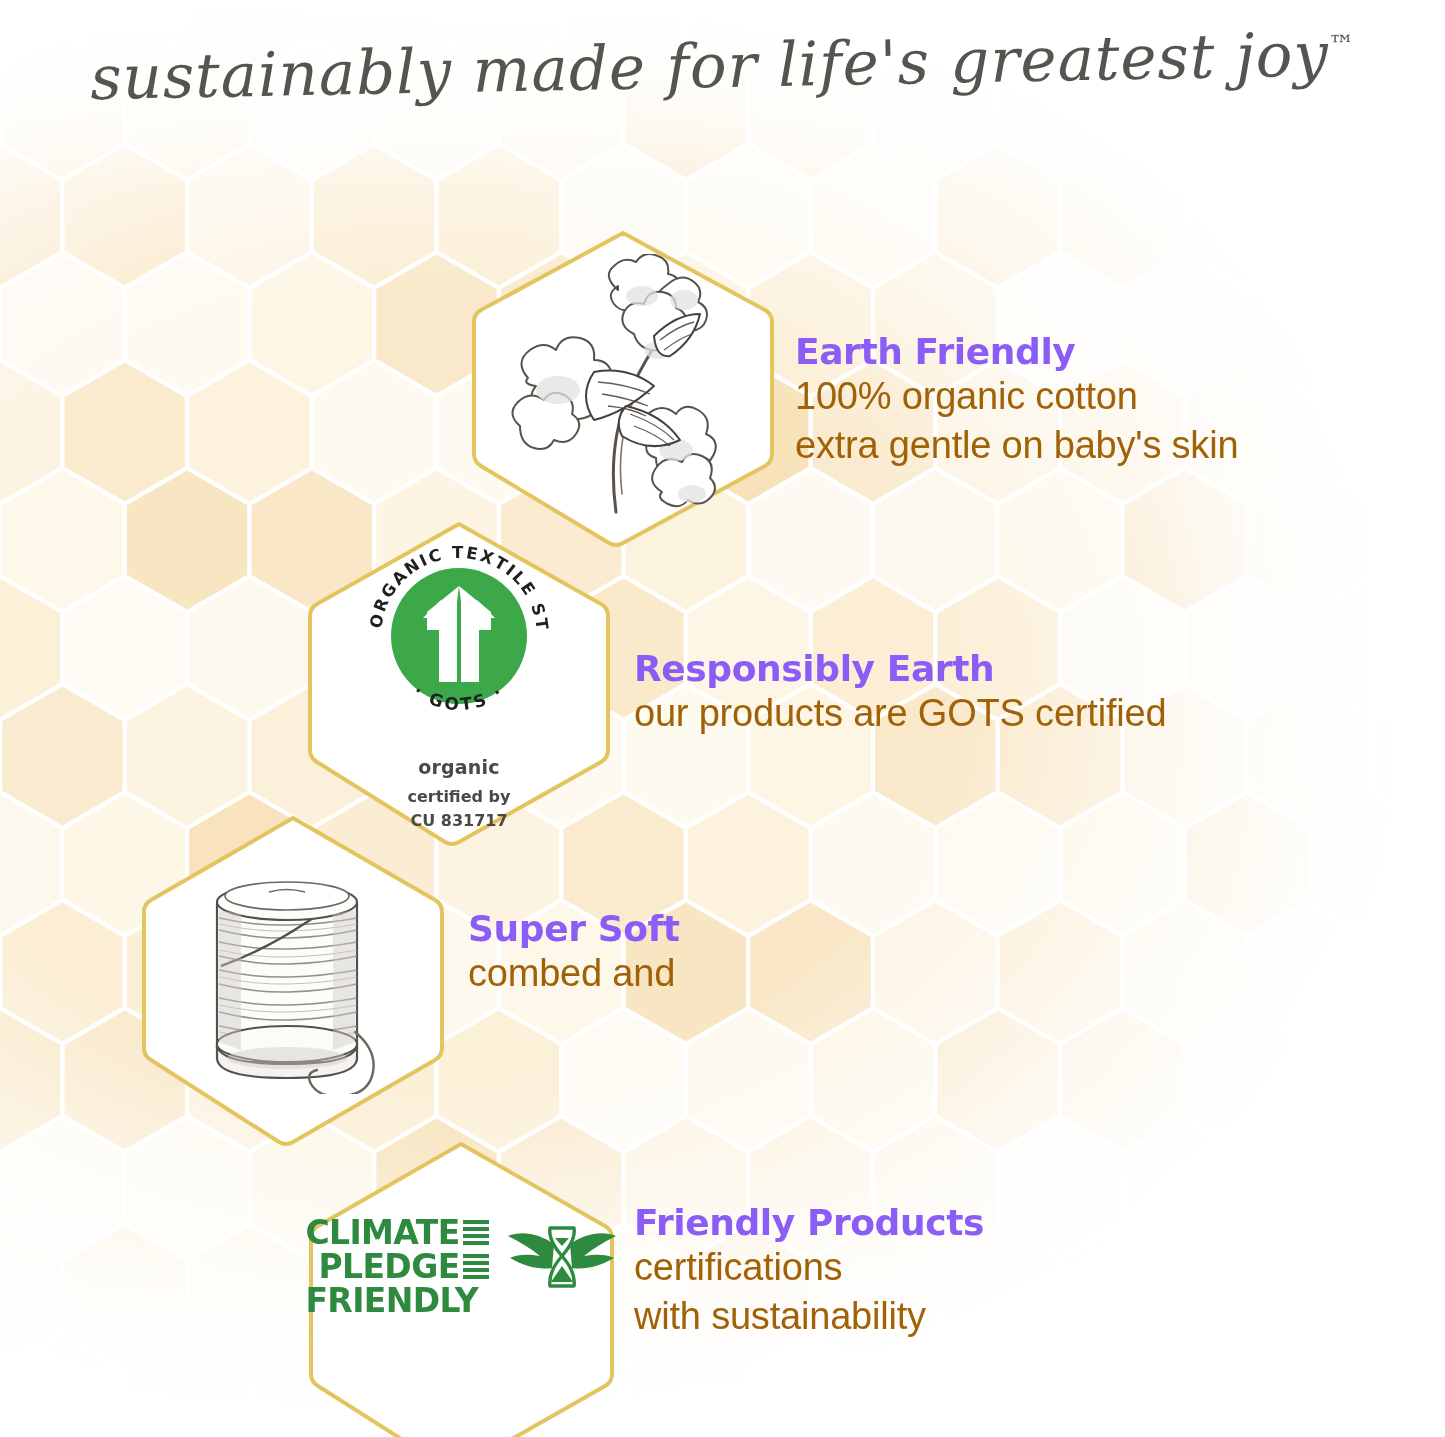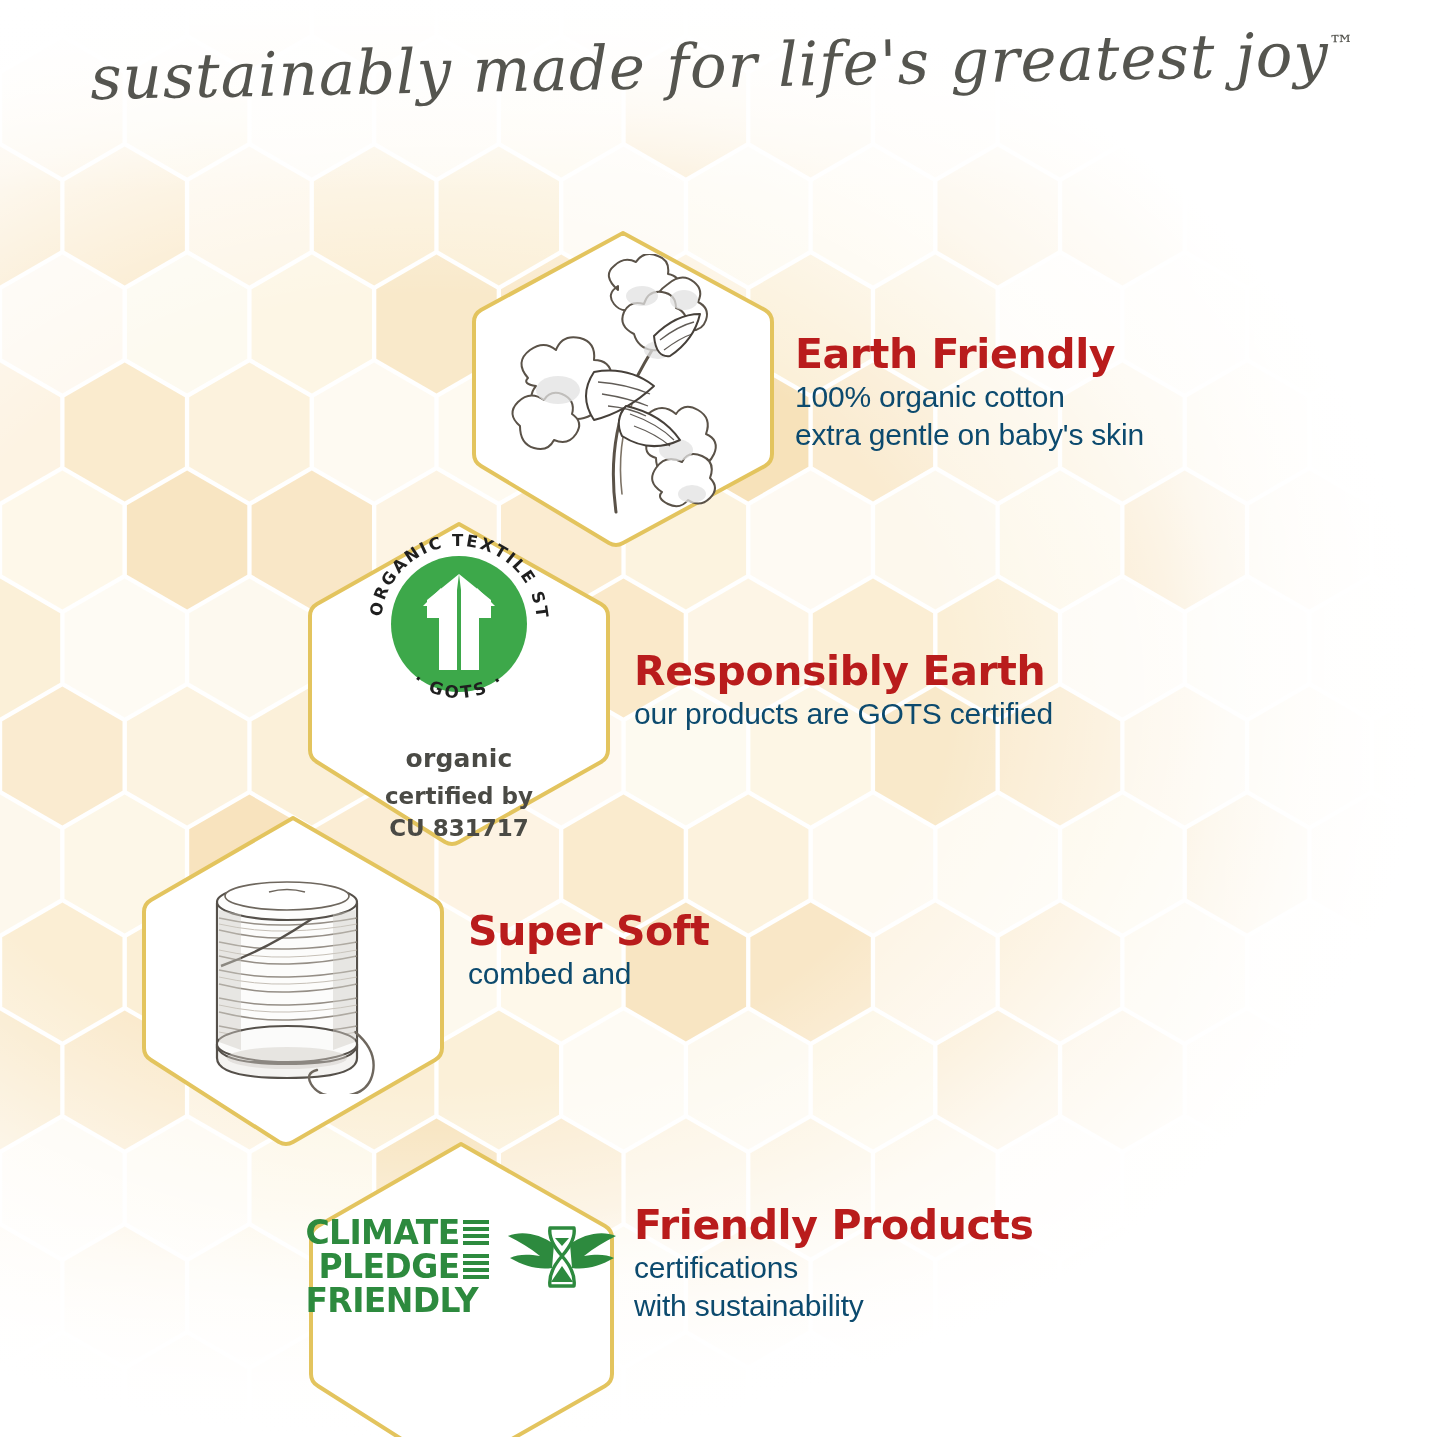"Earth Friendly" .feature-title { color: #b91c1c -> #8b5cf6; font-size: 41px -> 36px }
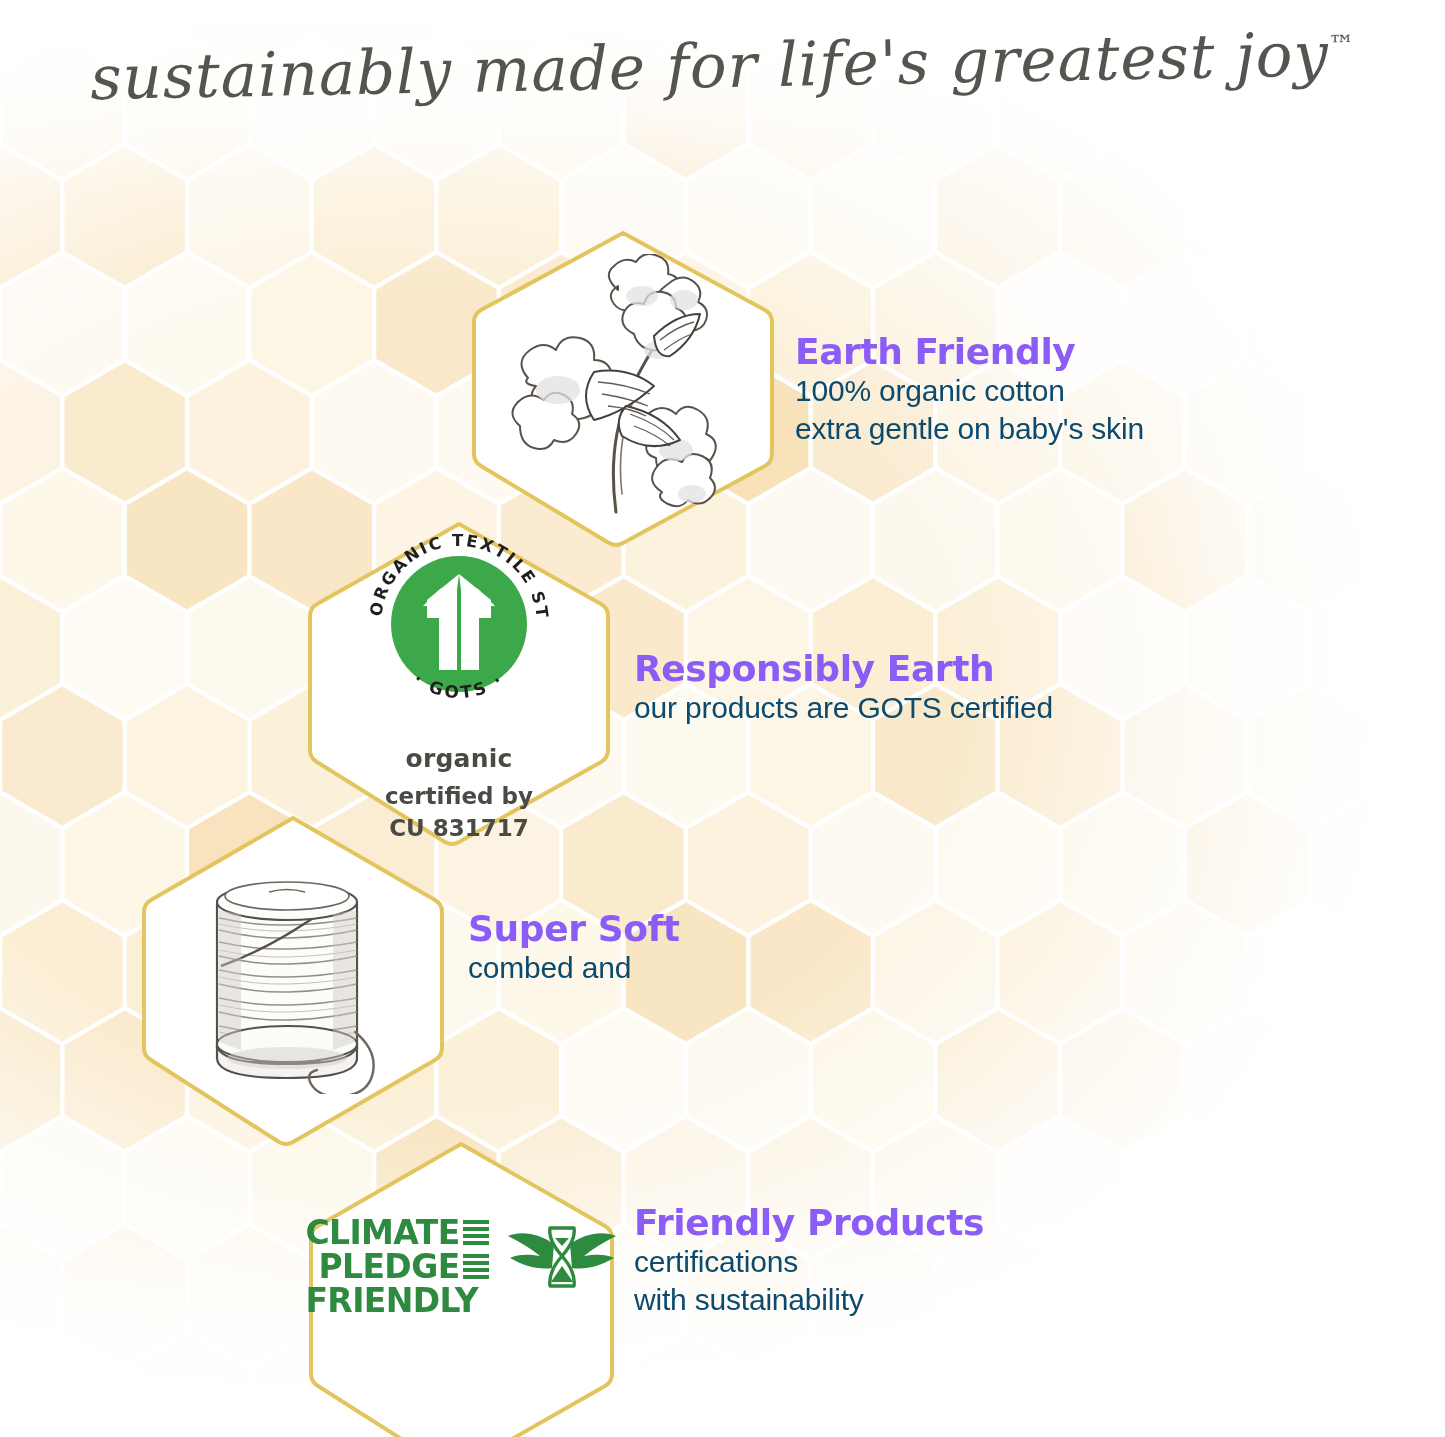"100% organic cotton" .feature-sub { color: #0c4a6e -> #a16207; font-size: 30px -> 38px }
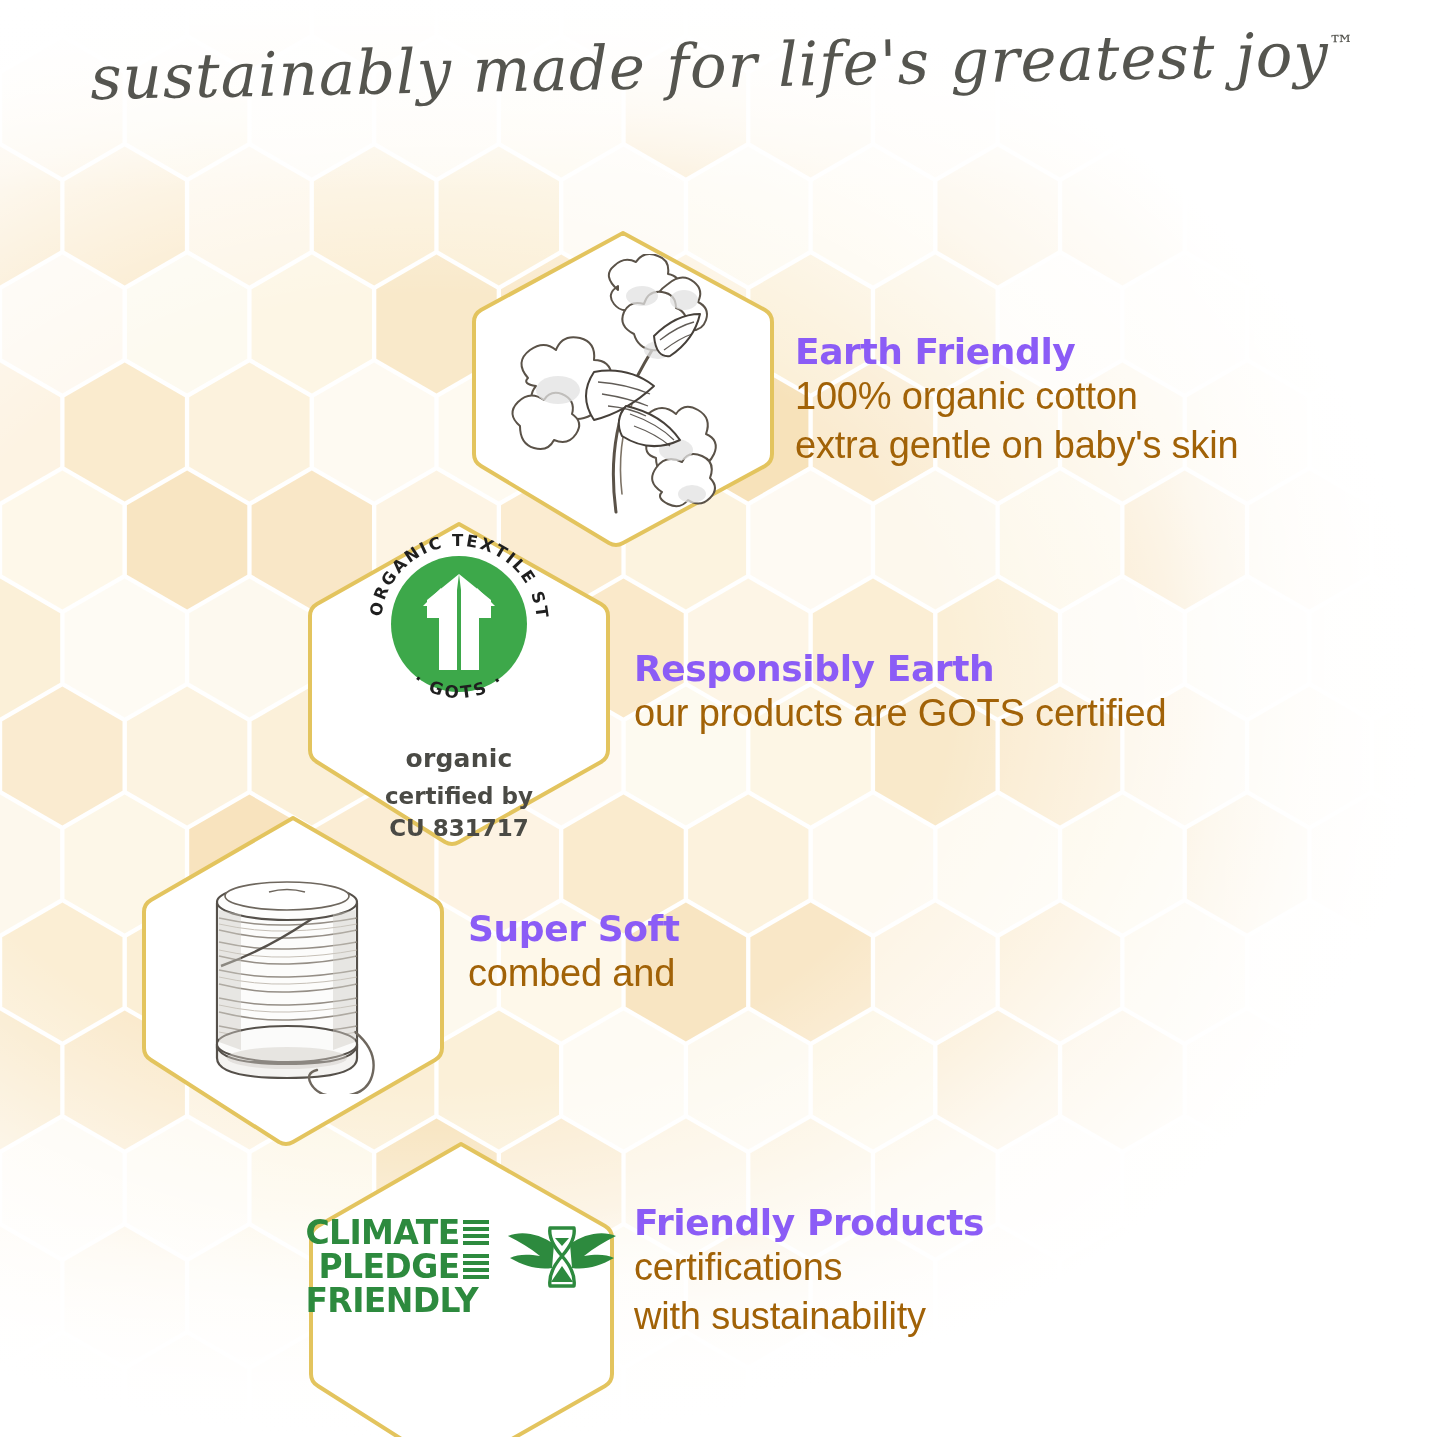"organic" .gots-organic { font-size: 25px -> 19px }
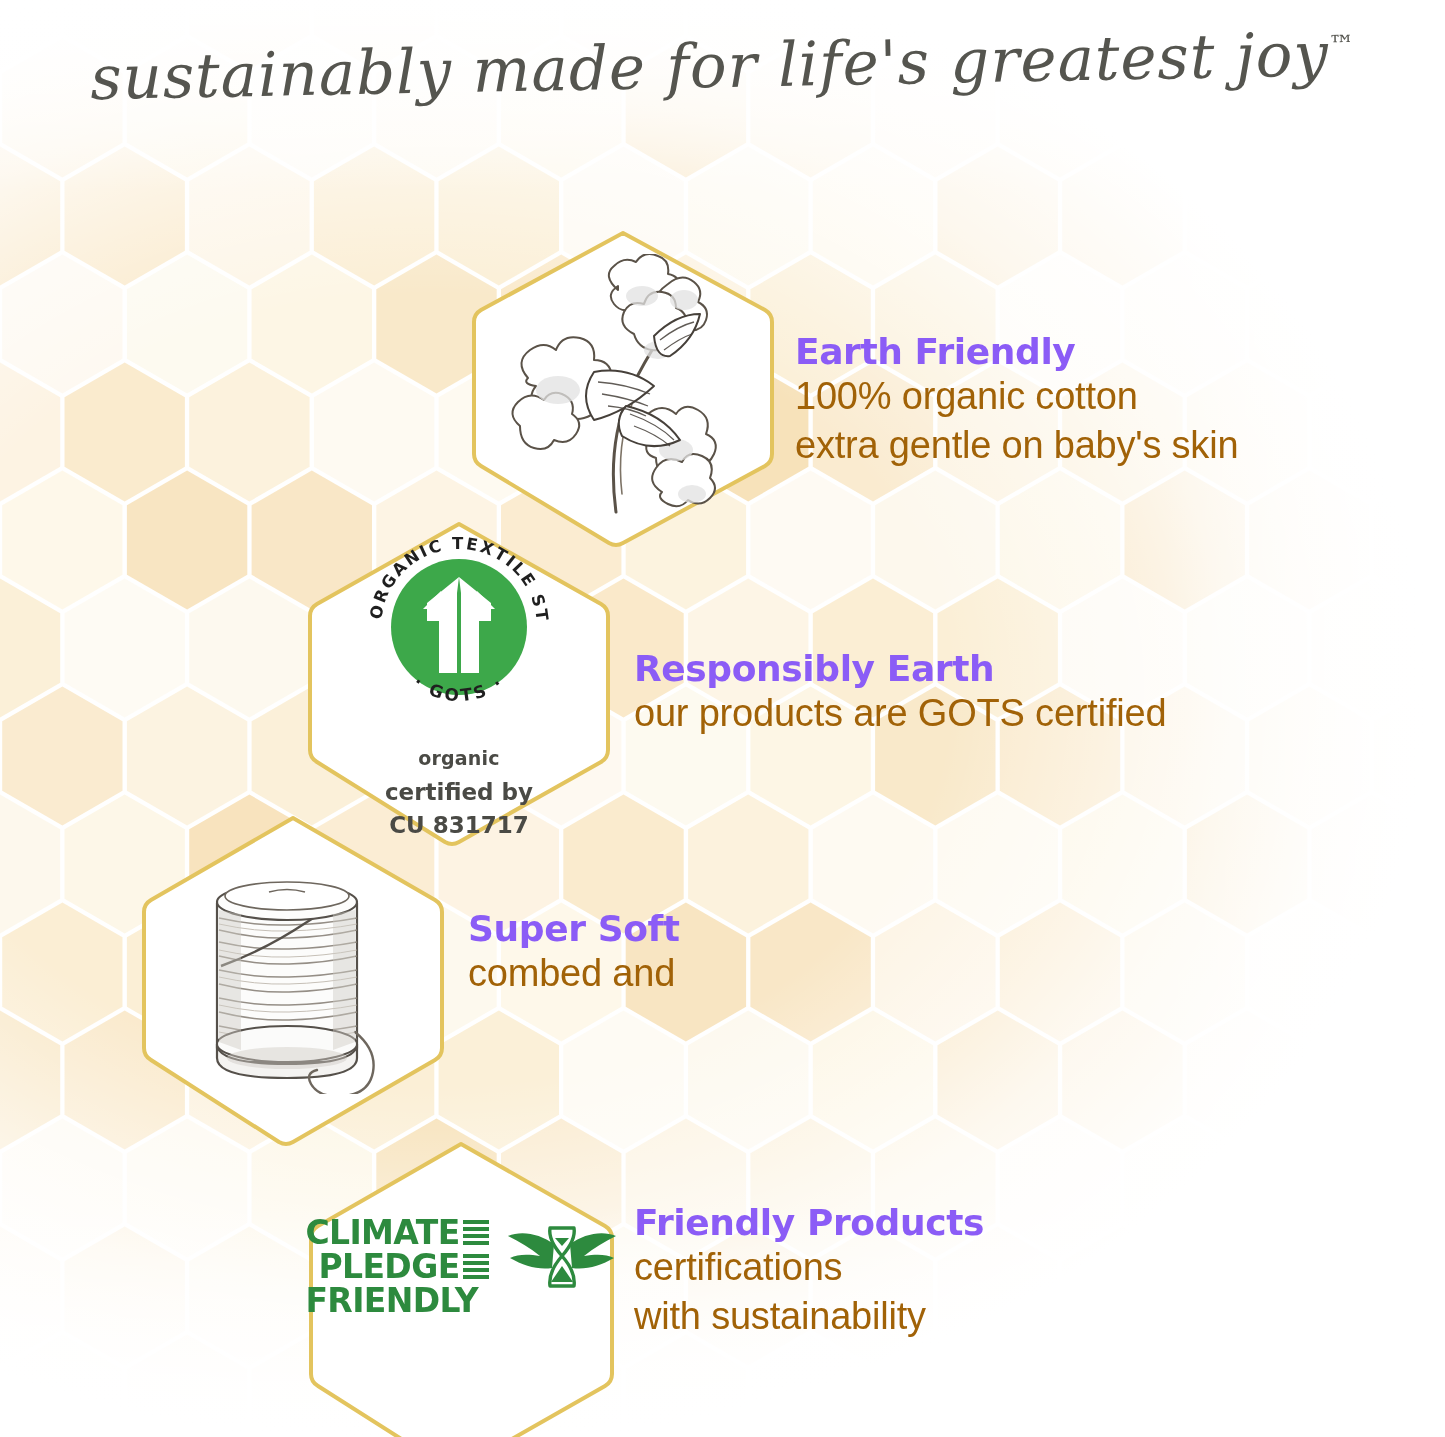"certified by" .gots-cert { font-size: 23px -> 16px }
